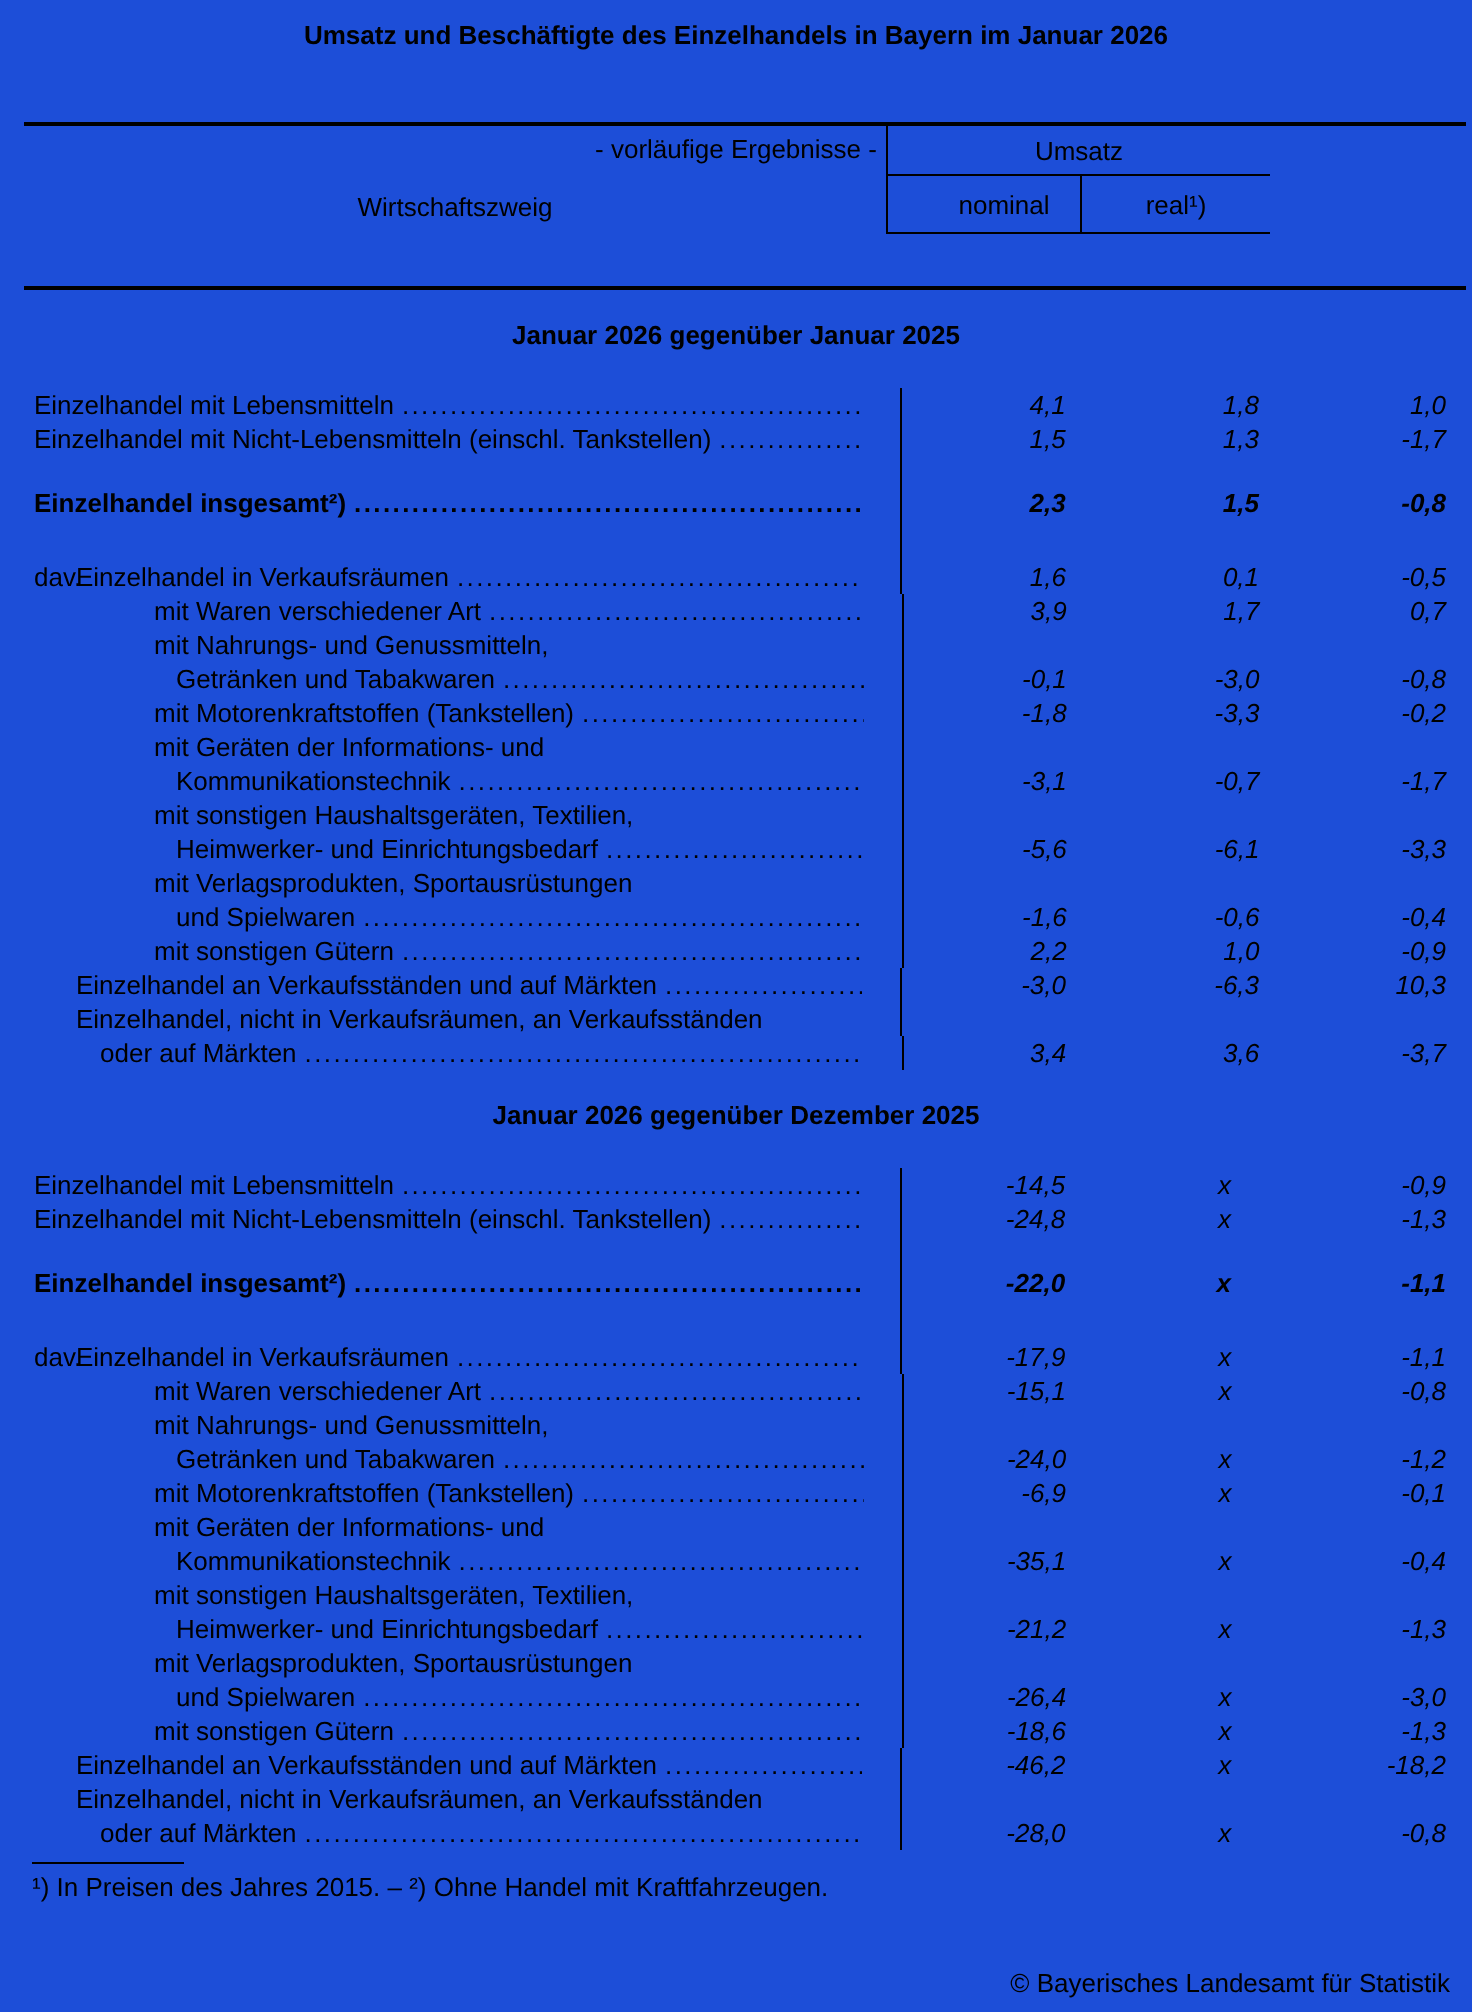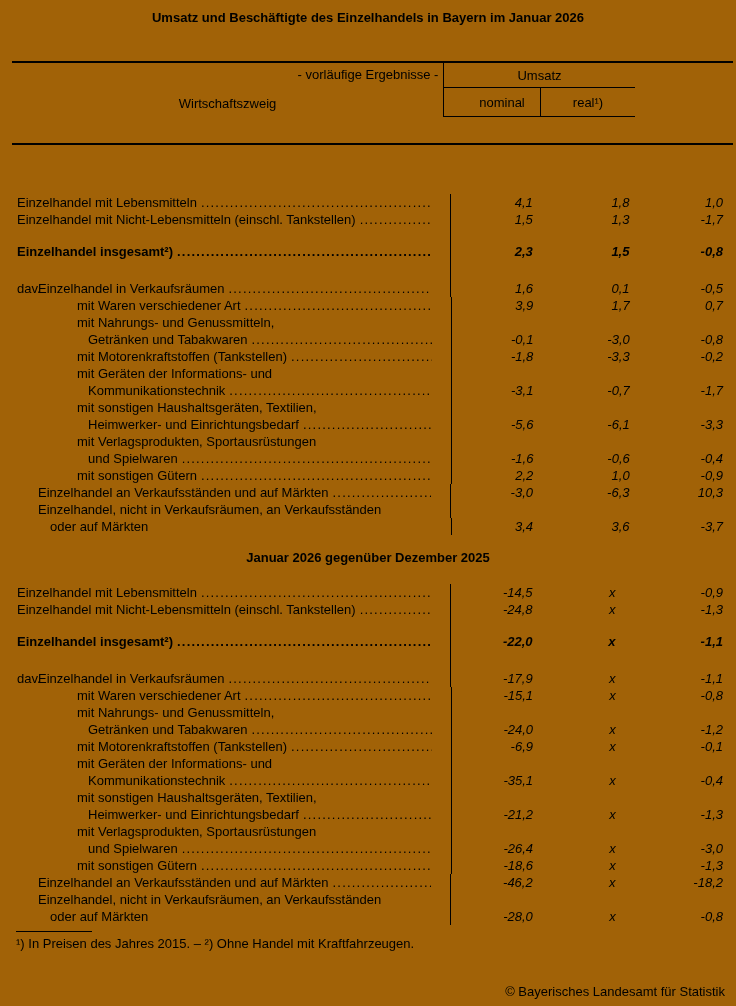"Umsatz und Beschäftigte des" .page { background: #a16207 -> #1d4ed8 }
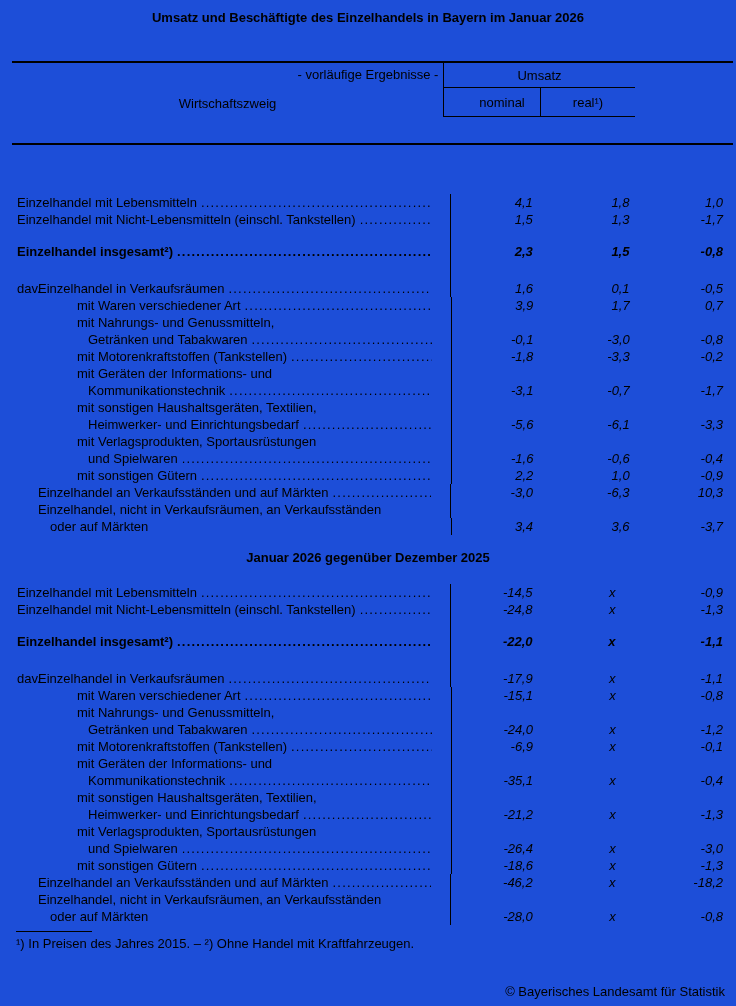"Januar 2026 gegenüber Januar 2025" div.section-head { html: none -> <div>Januar 2026 gegenüber Januar 2025</div> }
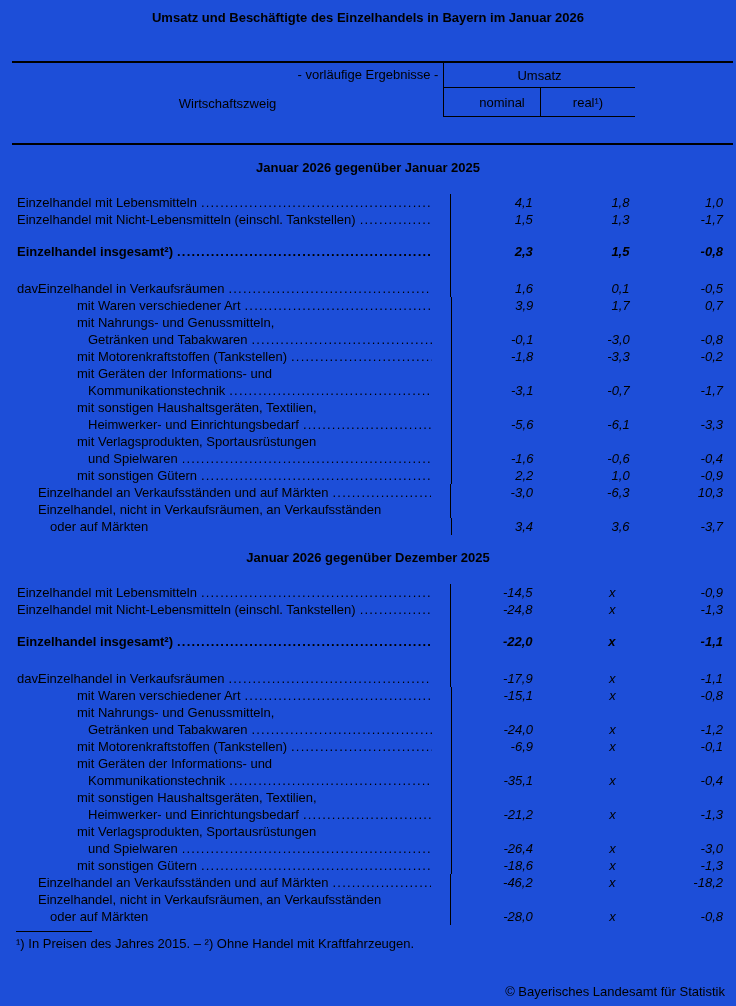"oder auf Märkten" .ind2 { flex-direction: column -> none }
